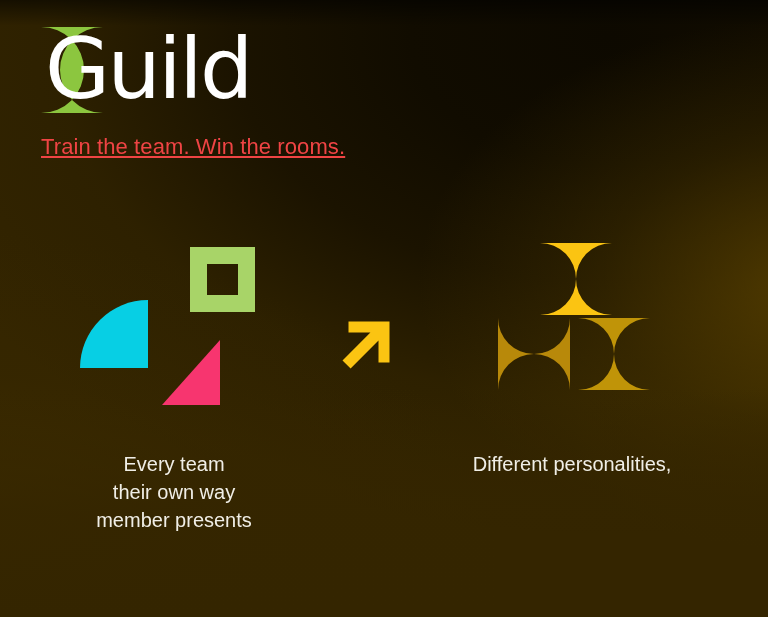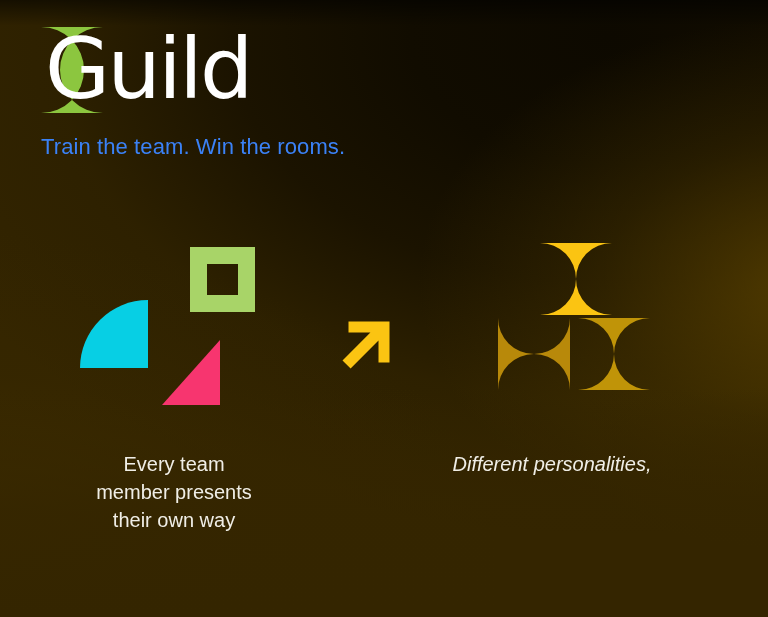"Train the team. Win the" .tagline { color: #3b82f6 -> #ef4444; text-decoration: none -> underline }
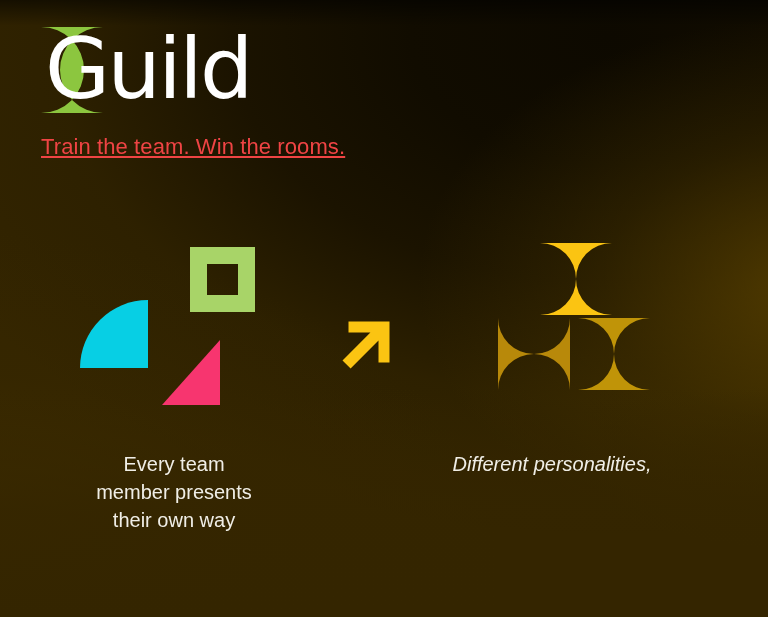"Different personalities," .caption-right { font-style: italic -> none; left: 416px -> 436px }
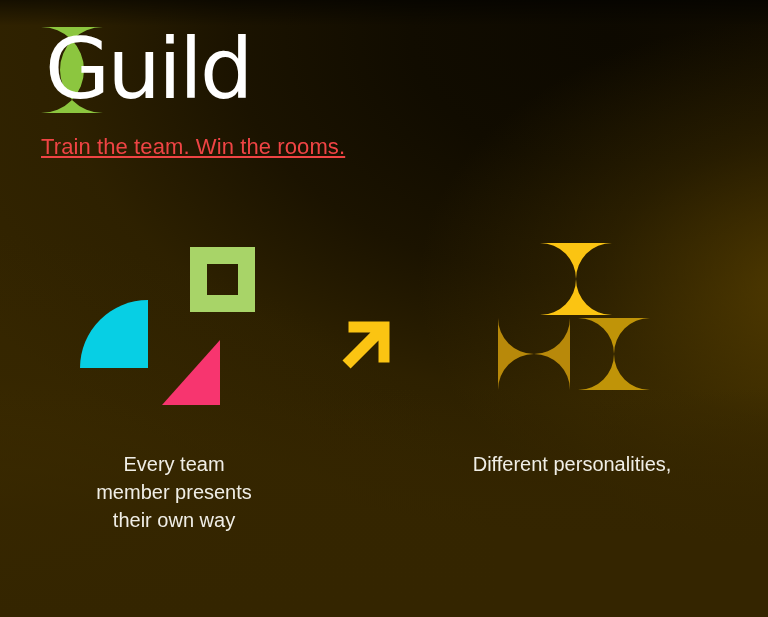"member presents" span.ln { order: before "their own way" -> after "their own way" }
